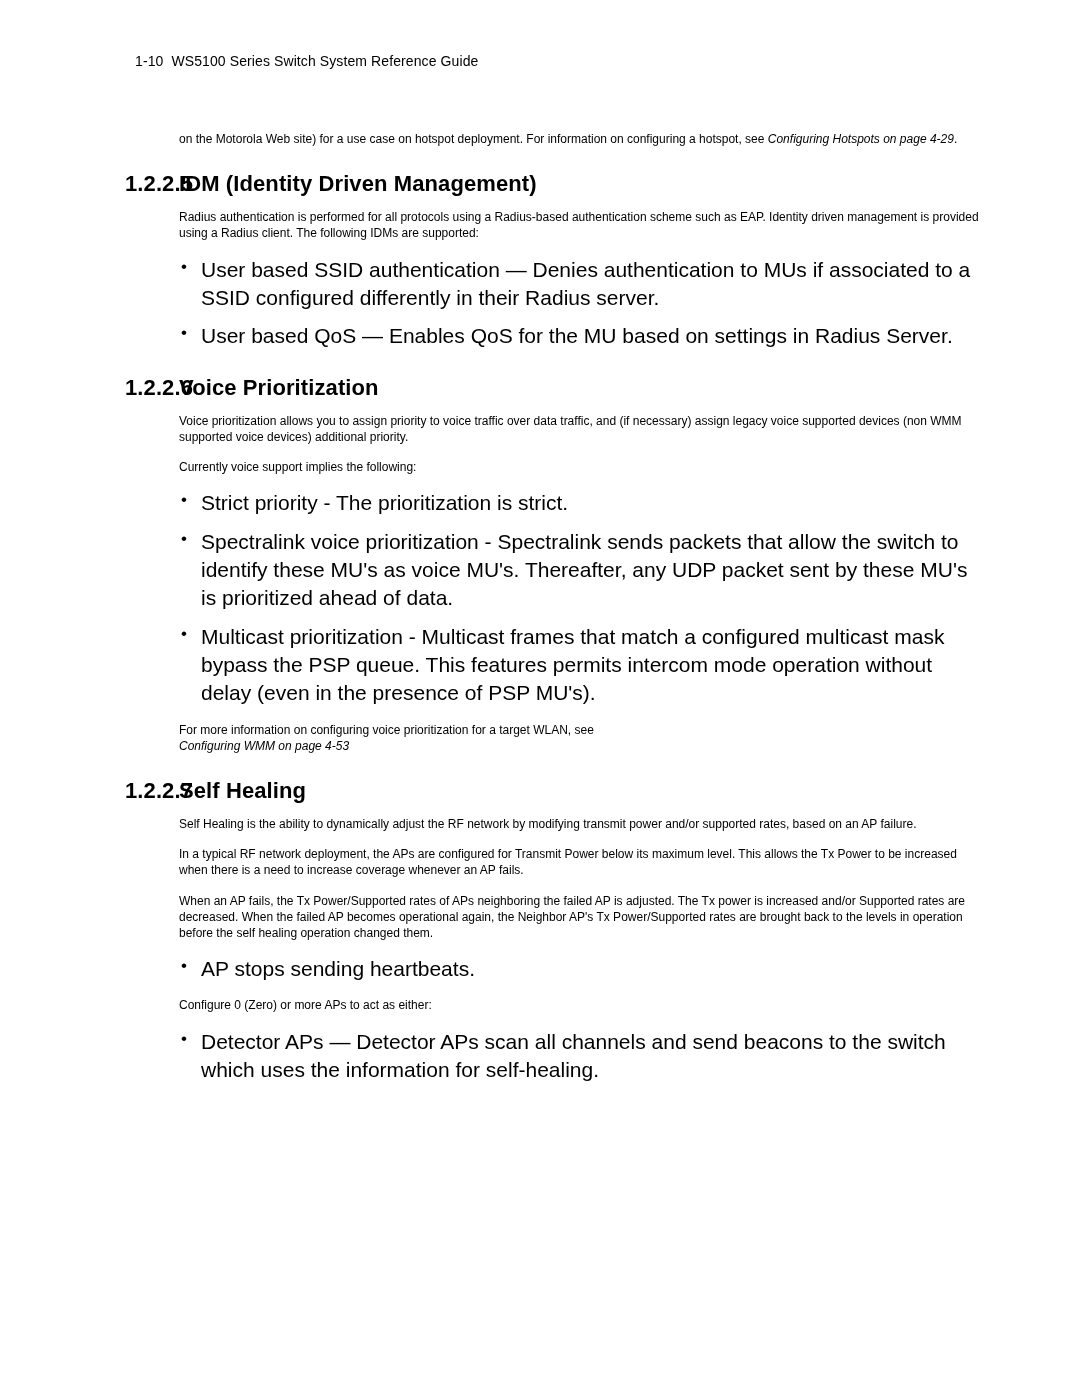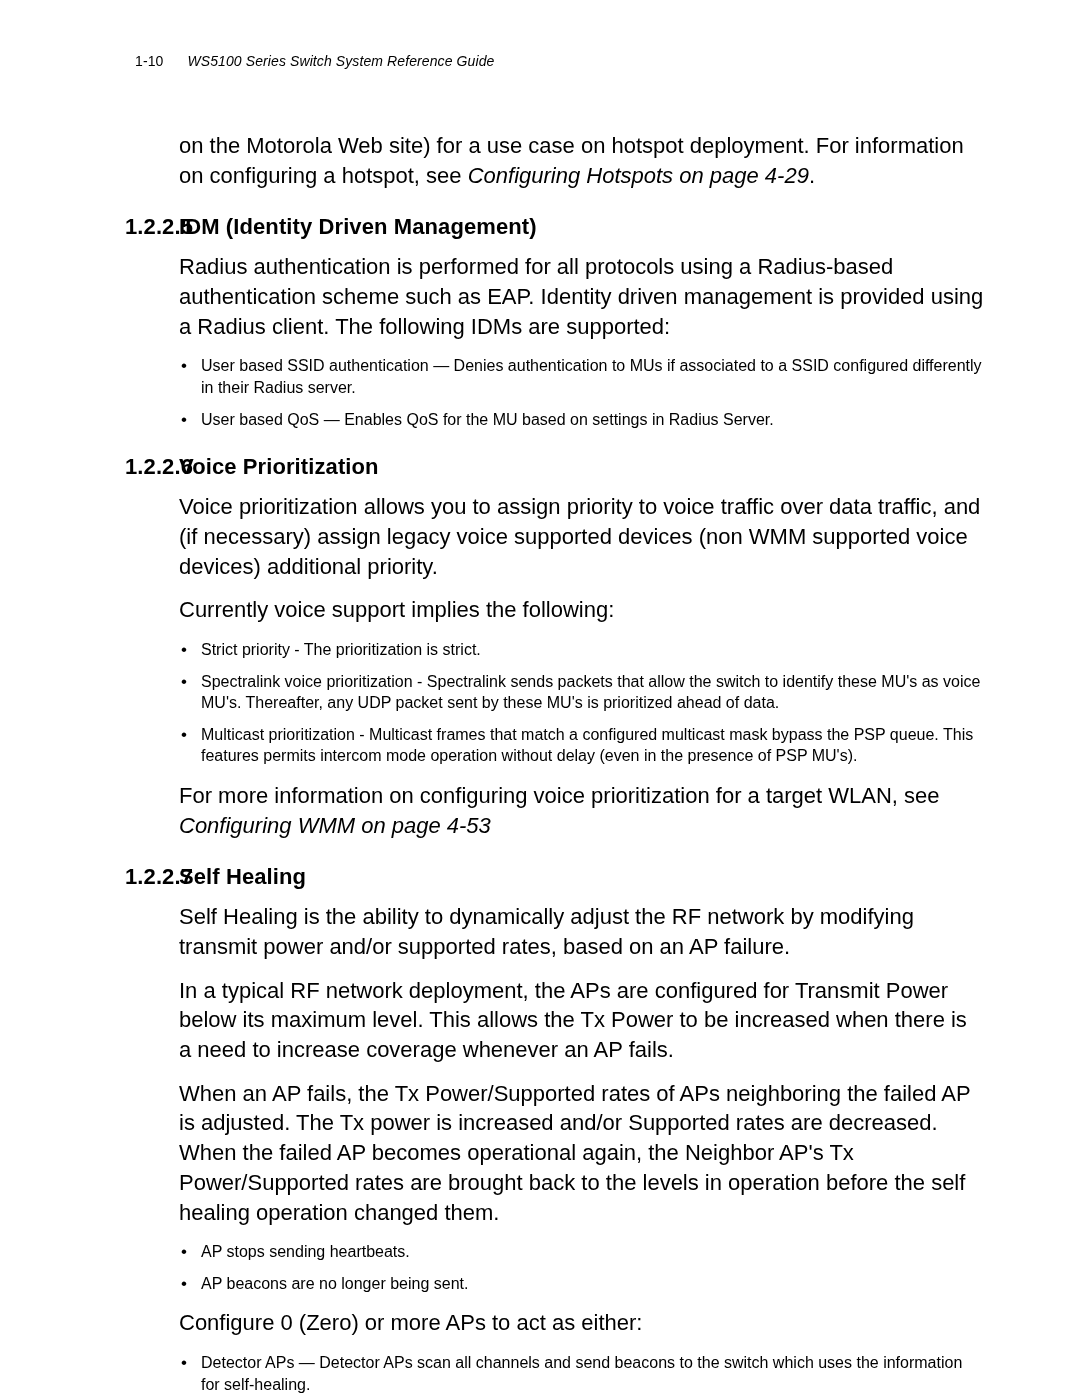"WS5100 Series Switch System Reference" .running-head .guide-title { font-style: italic -> none; margin-left: 20px -> 4px }
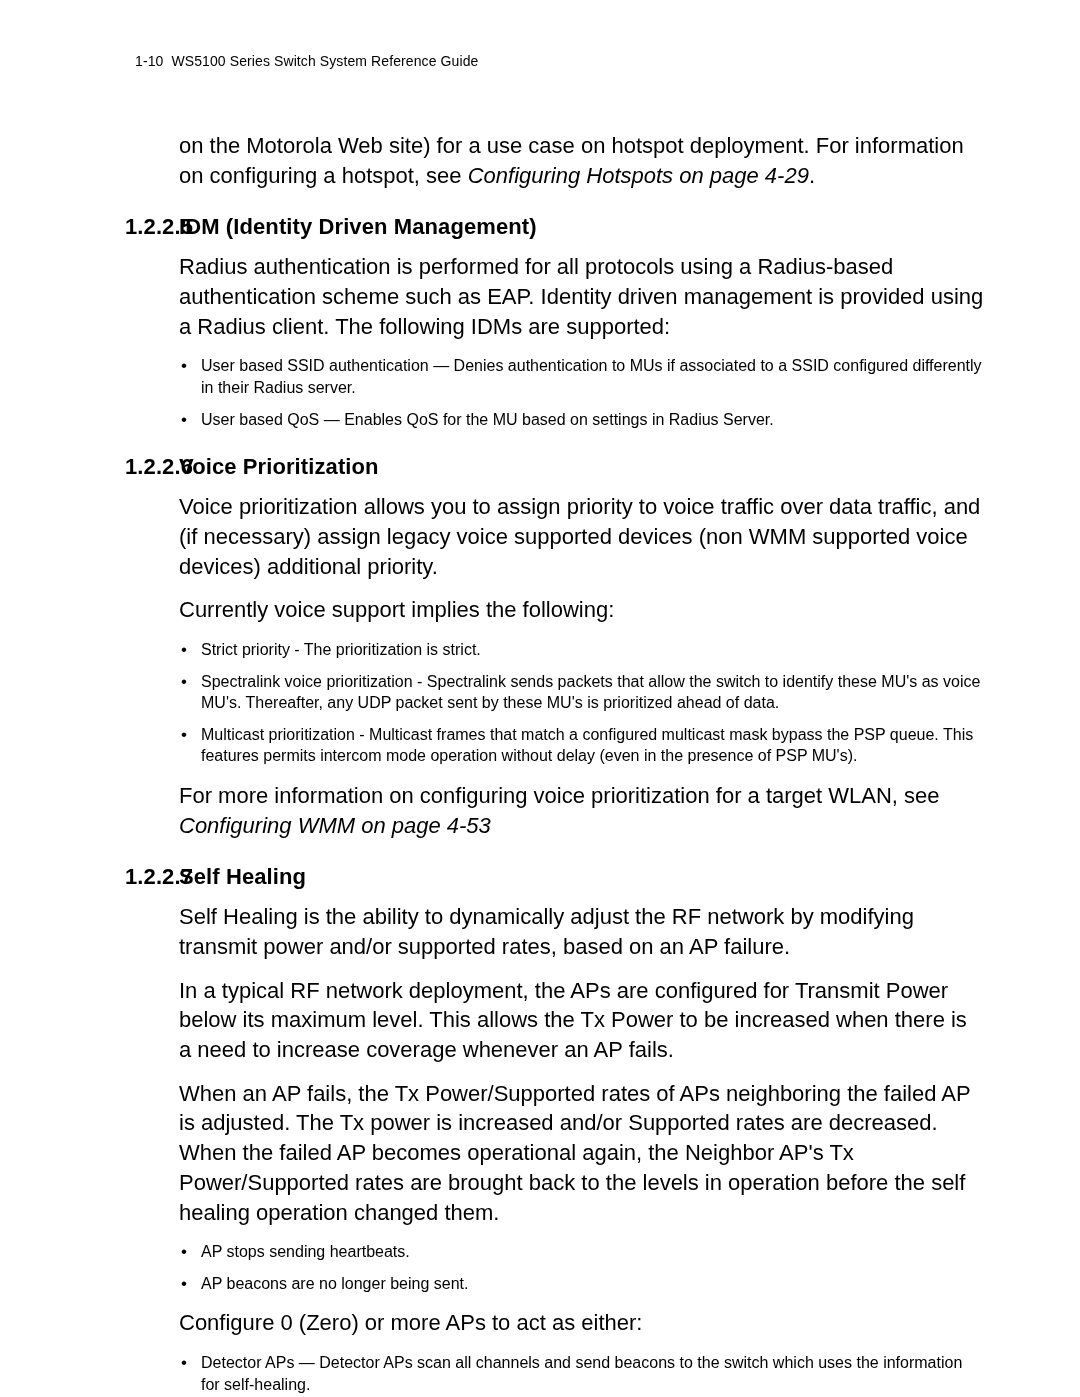"on the Motorola Web site)" p.body { font-size: 22px -> 12px }
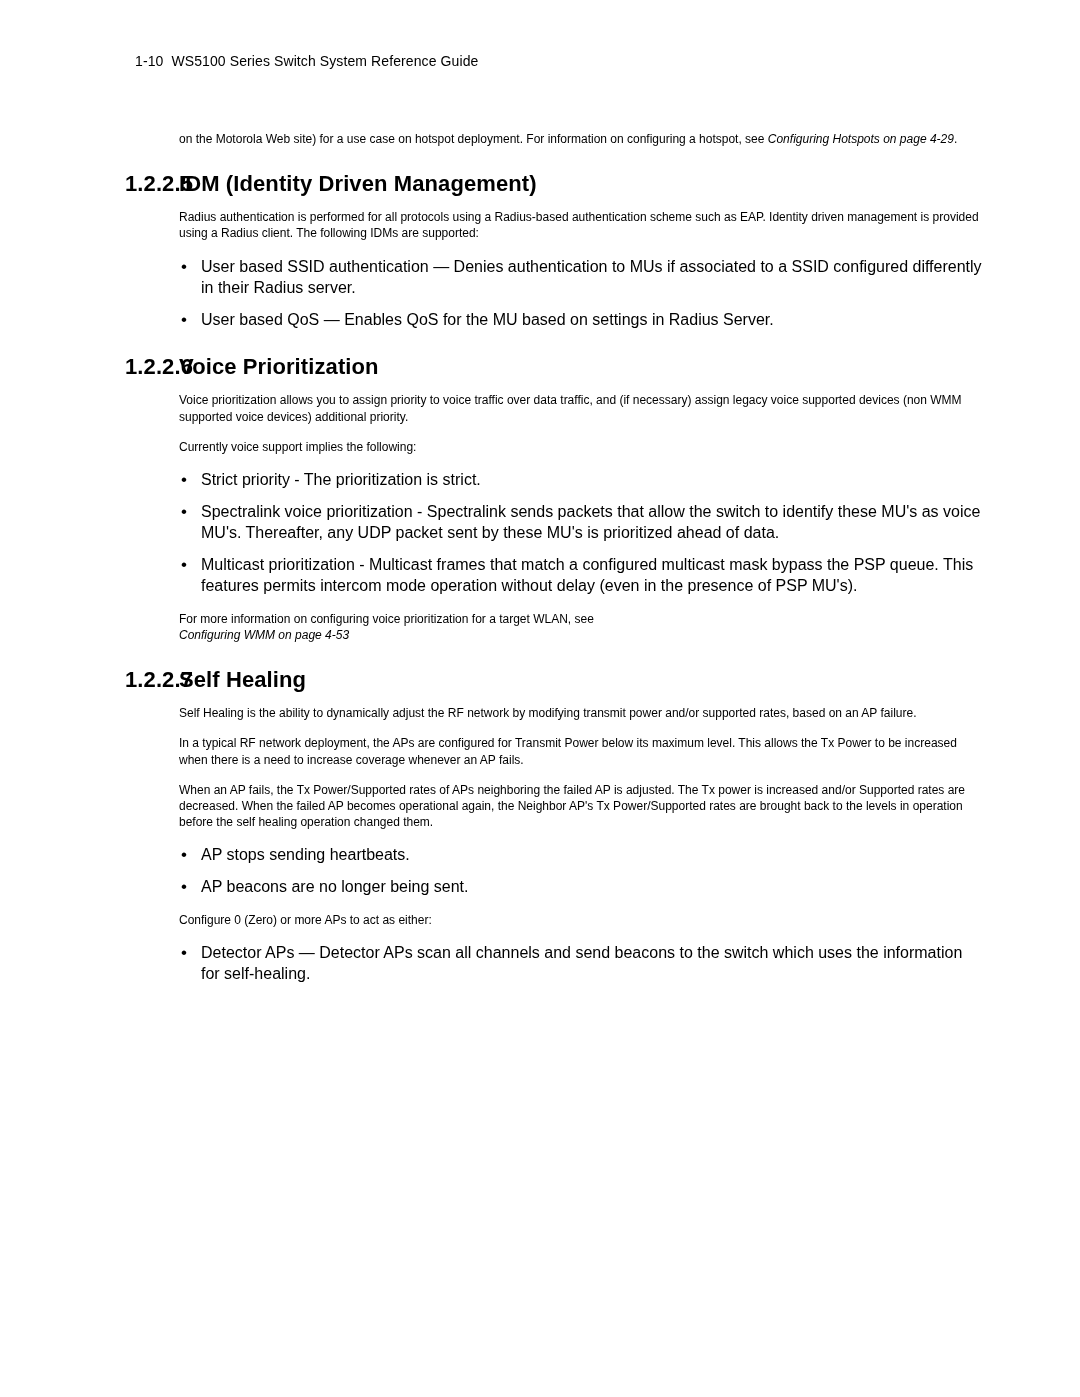"User based SSID authentication —" ul.bullets li { font-size: 16px -> 21px }
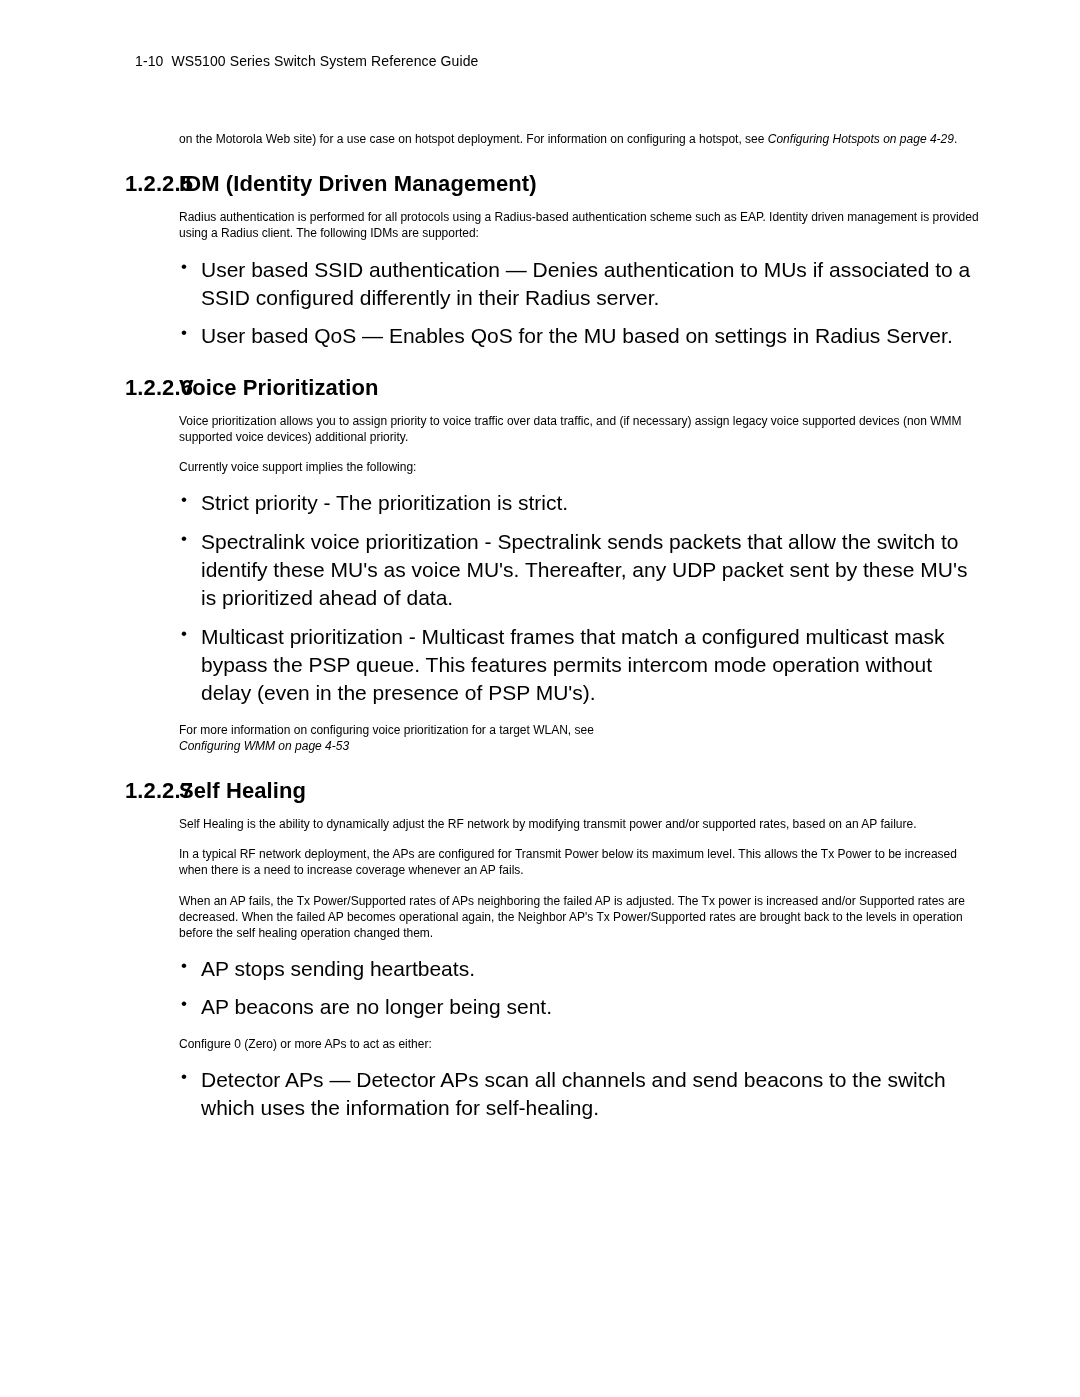"AP beacons are no longer" li { html: <li>AP beacons are no longer being sent.</li> -> none }
